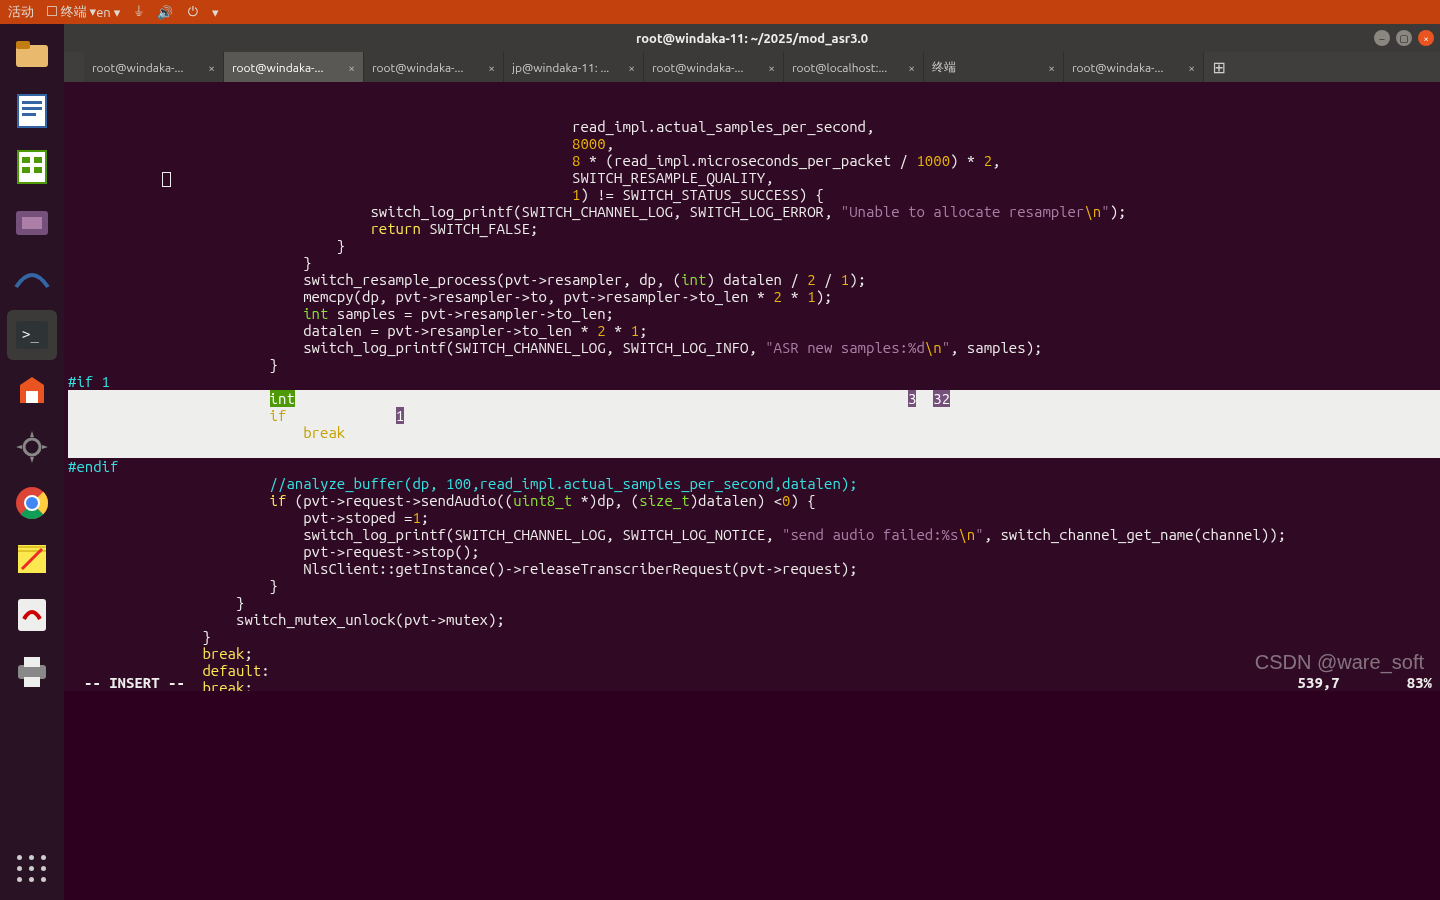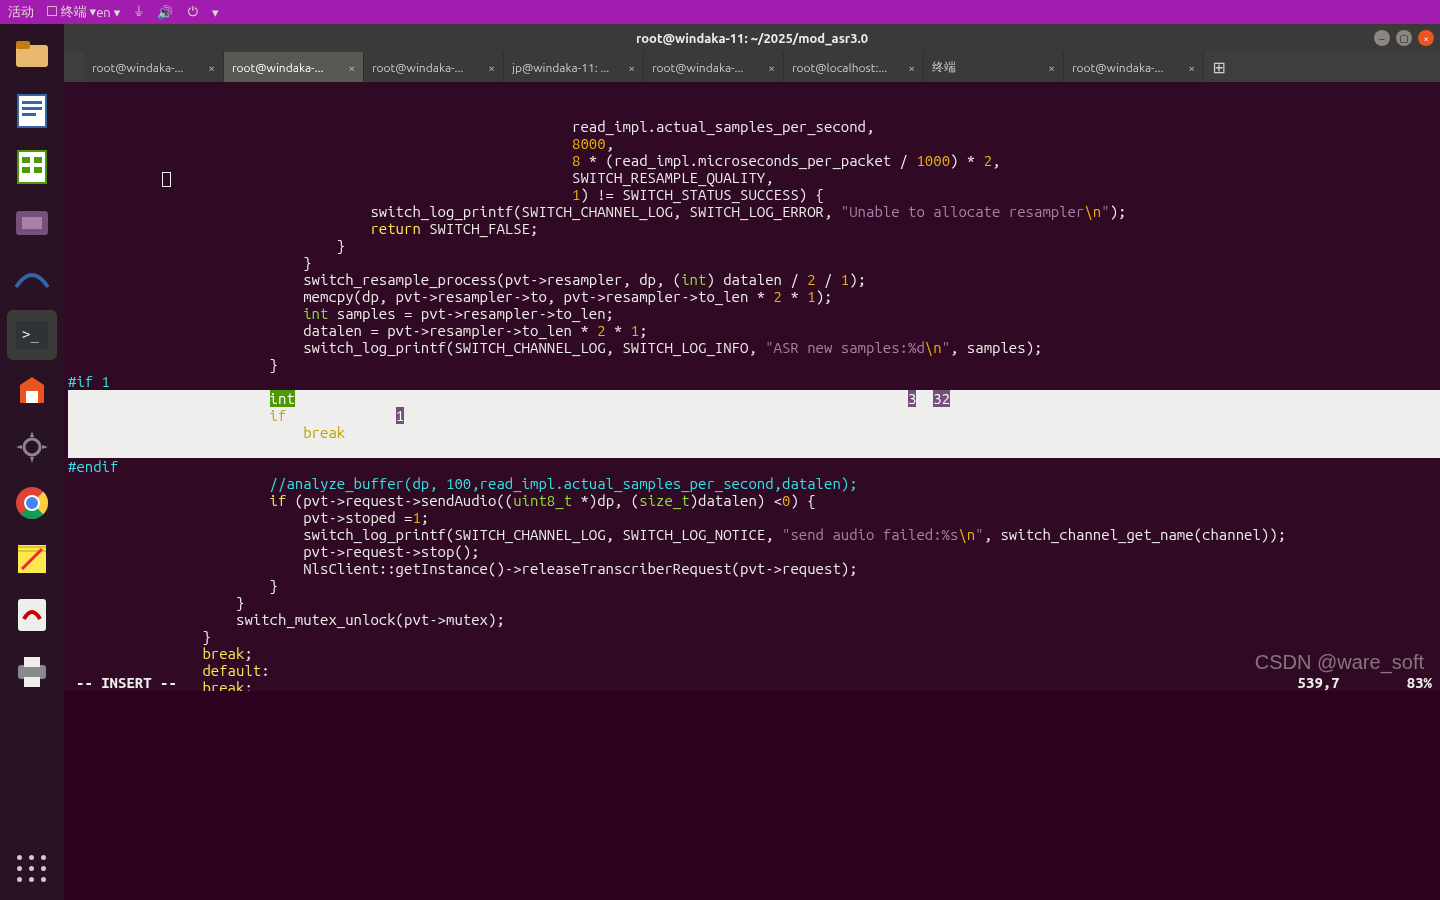"活动" .topbar { background: #a21caf -> #c2410c }
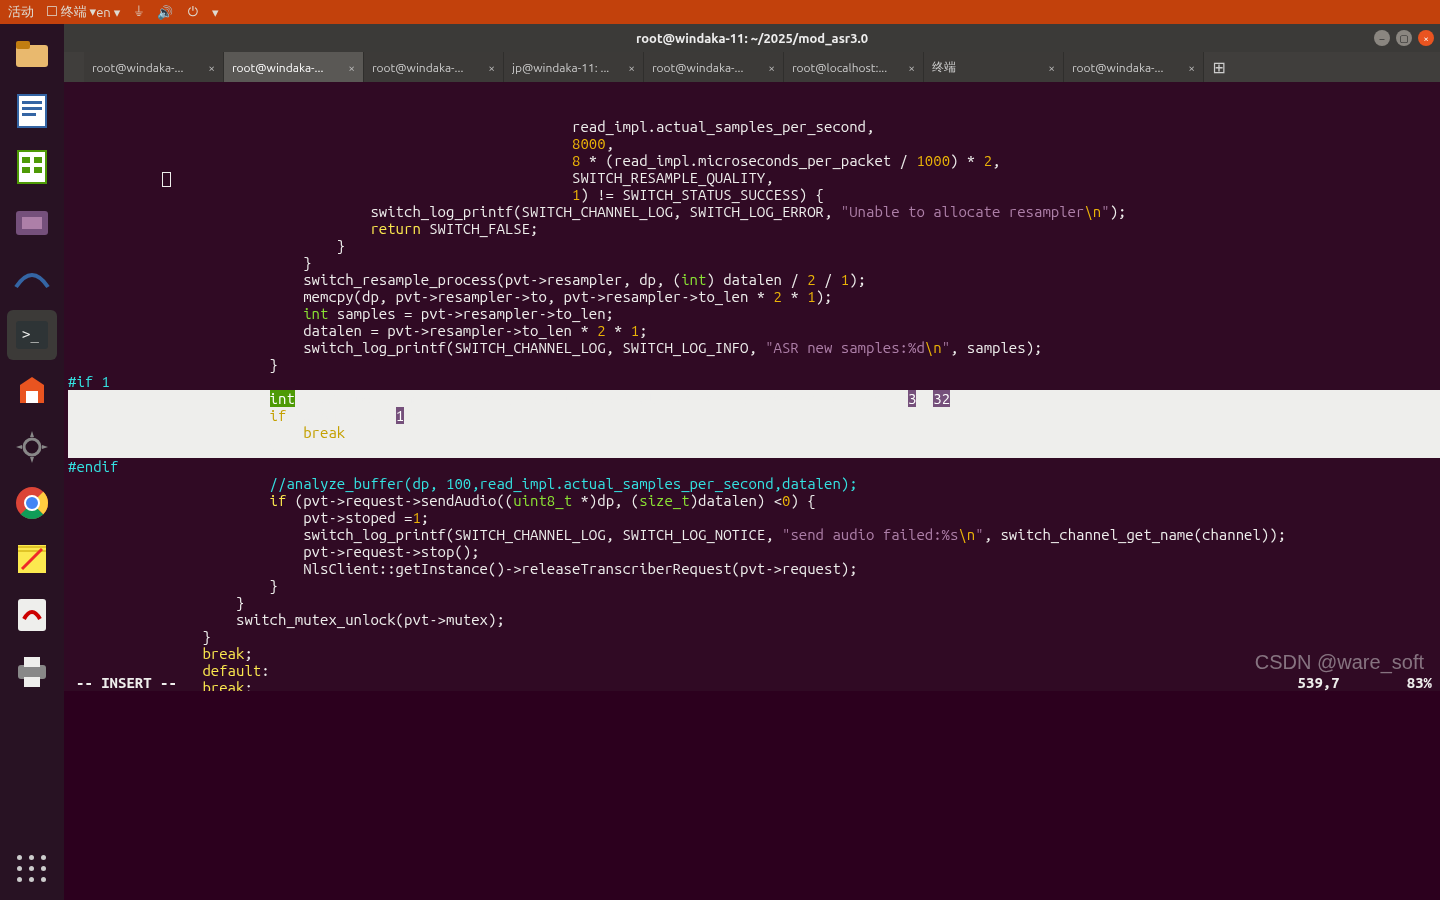"-- INSERT --" .status { left: 12px -> 20px }
